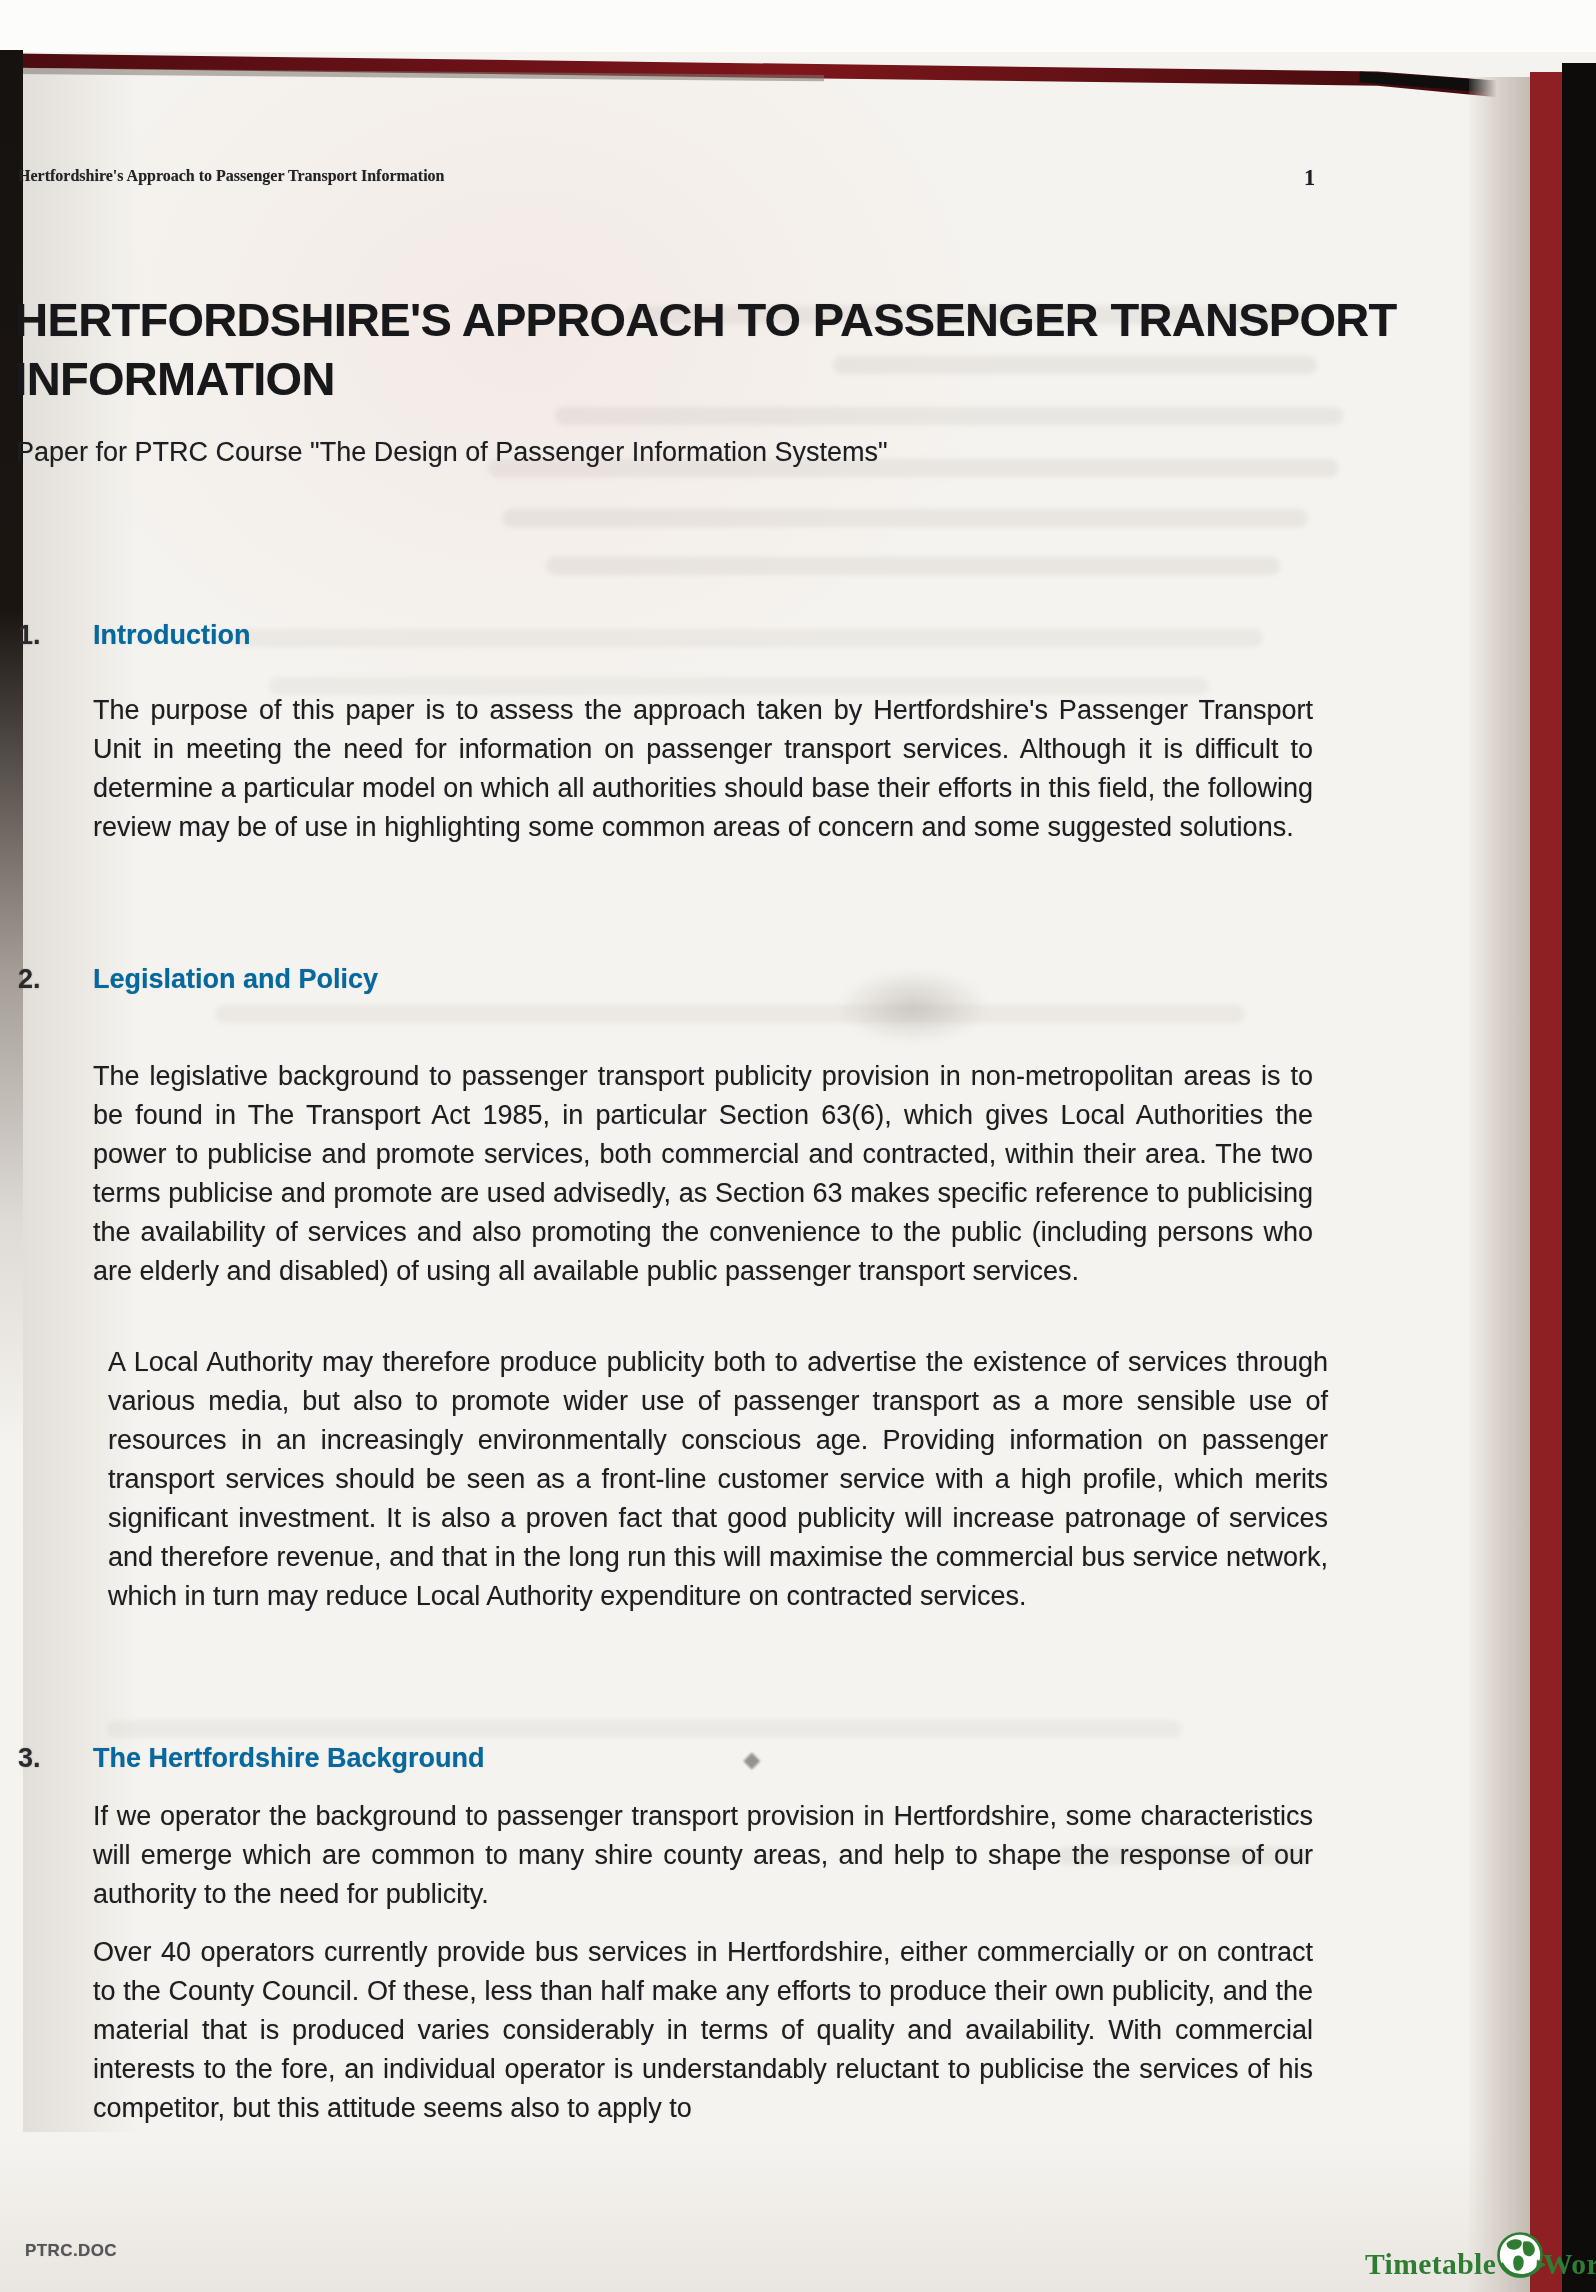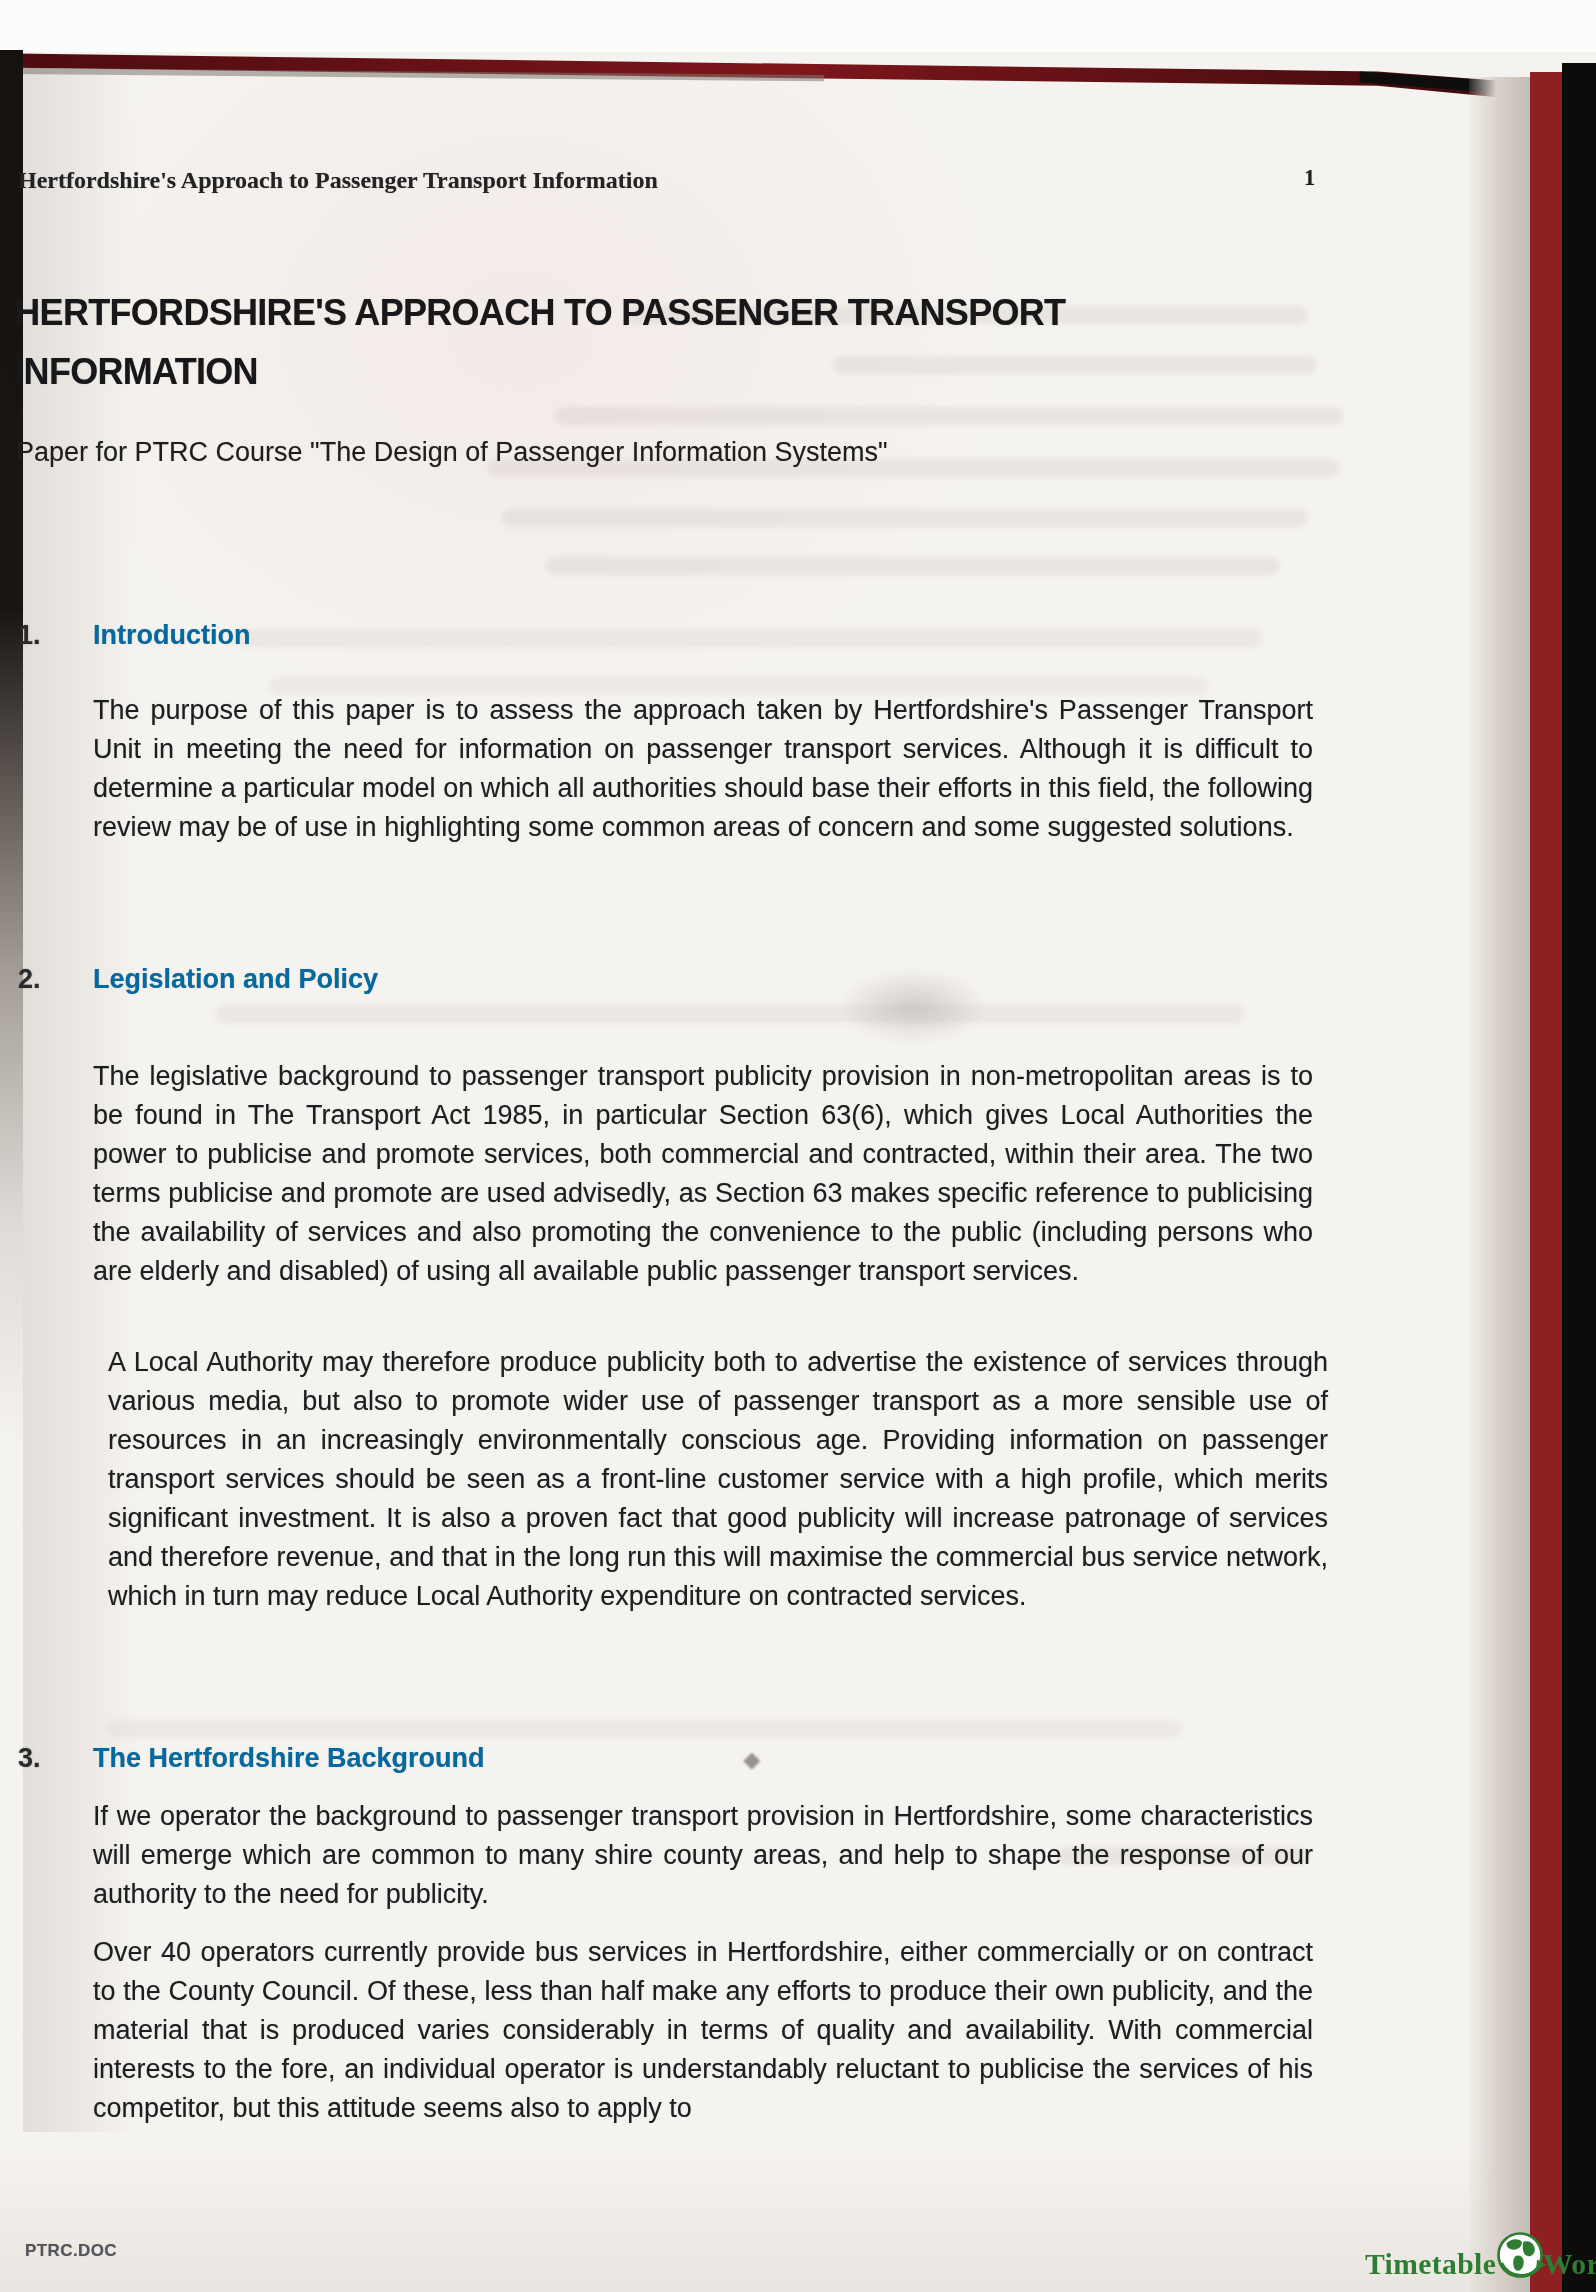"Hertfordshire's Approach to Passenger Transport Information" .running-title { font-size: 24px -> 16px }
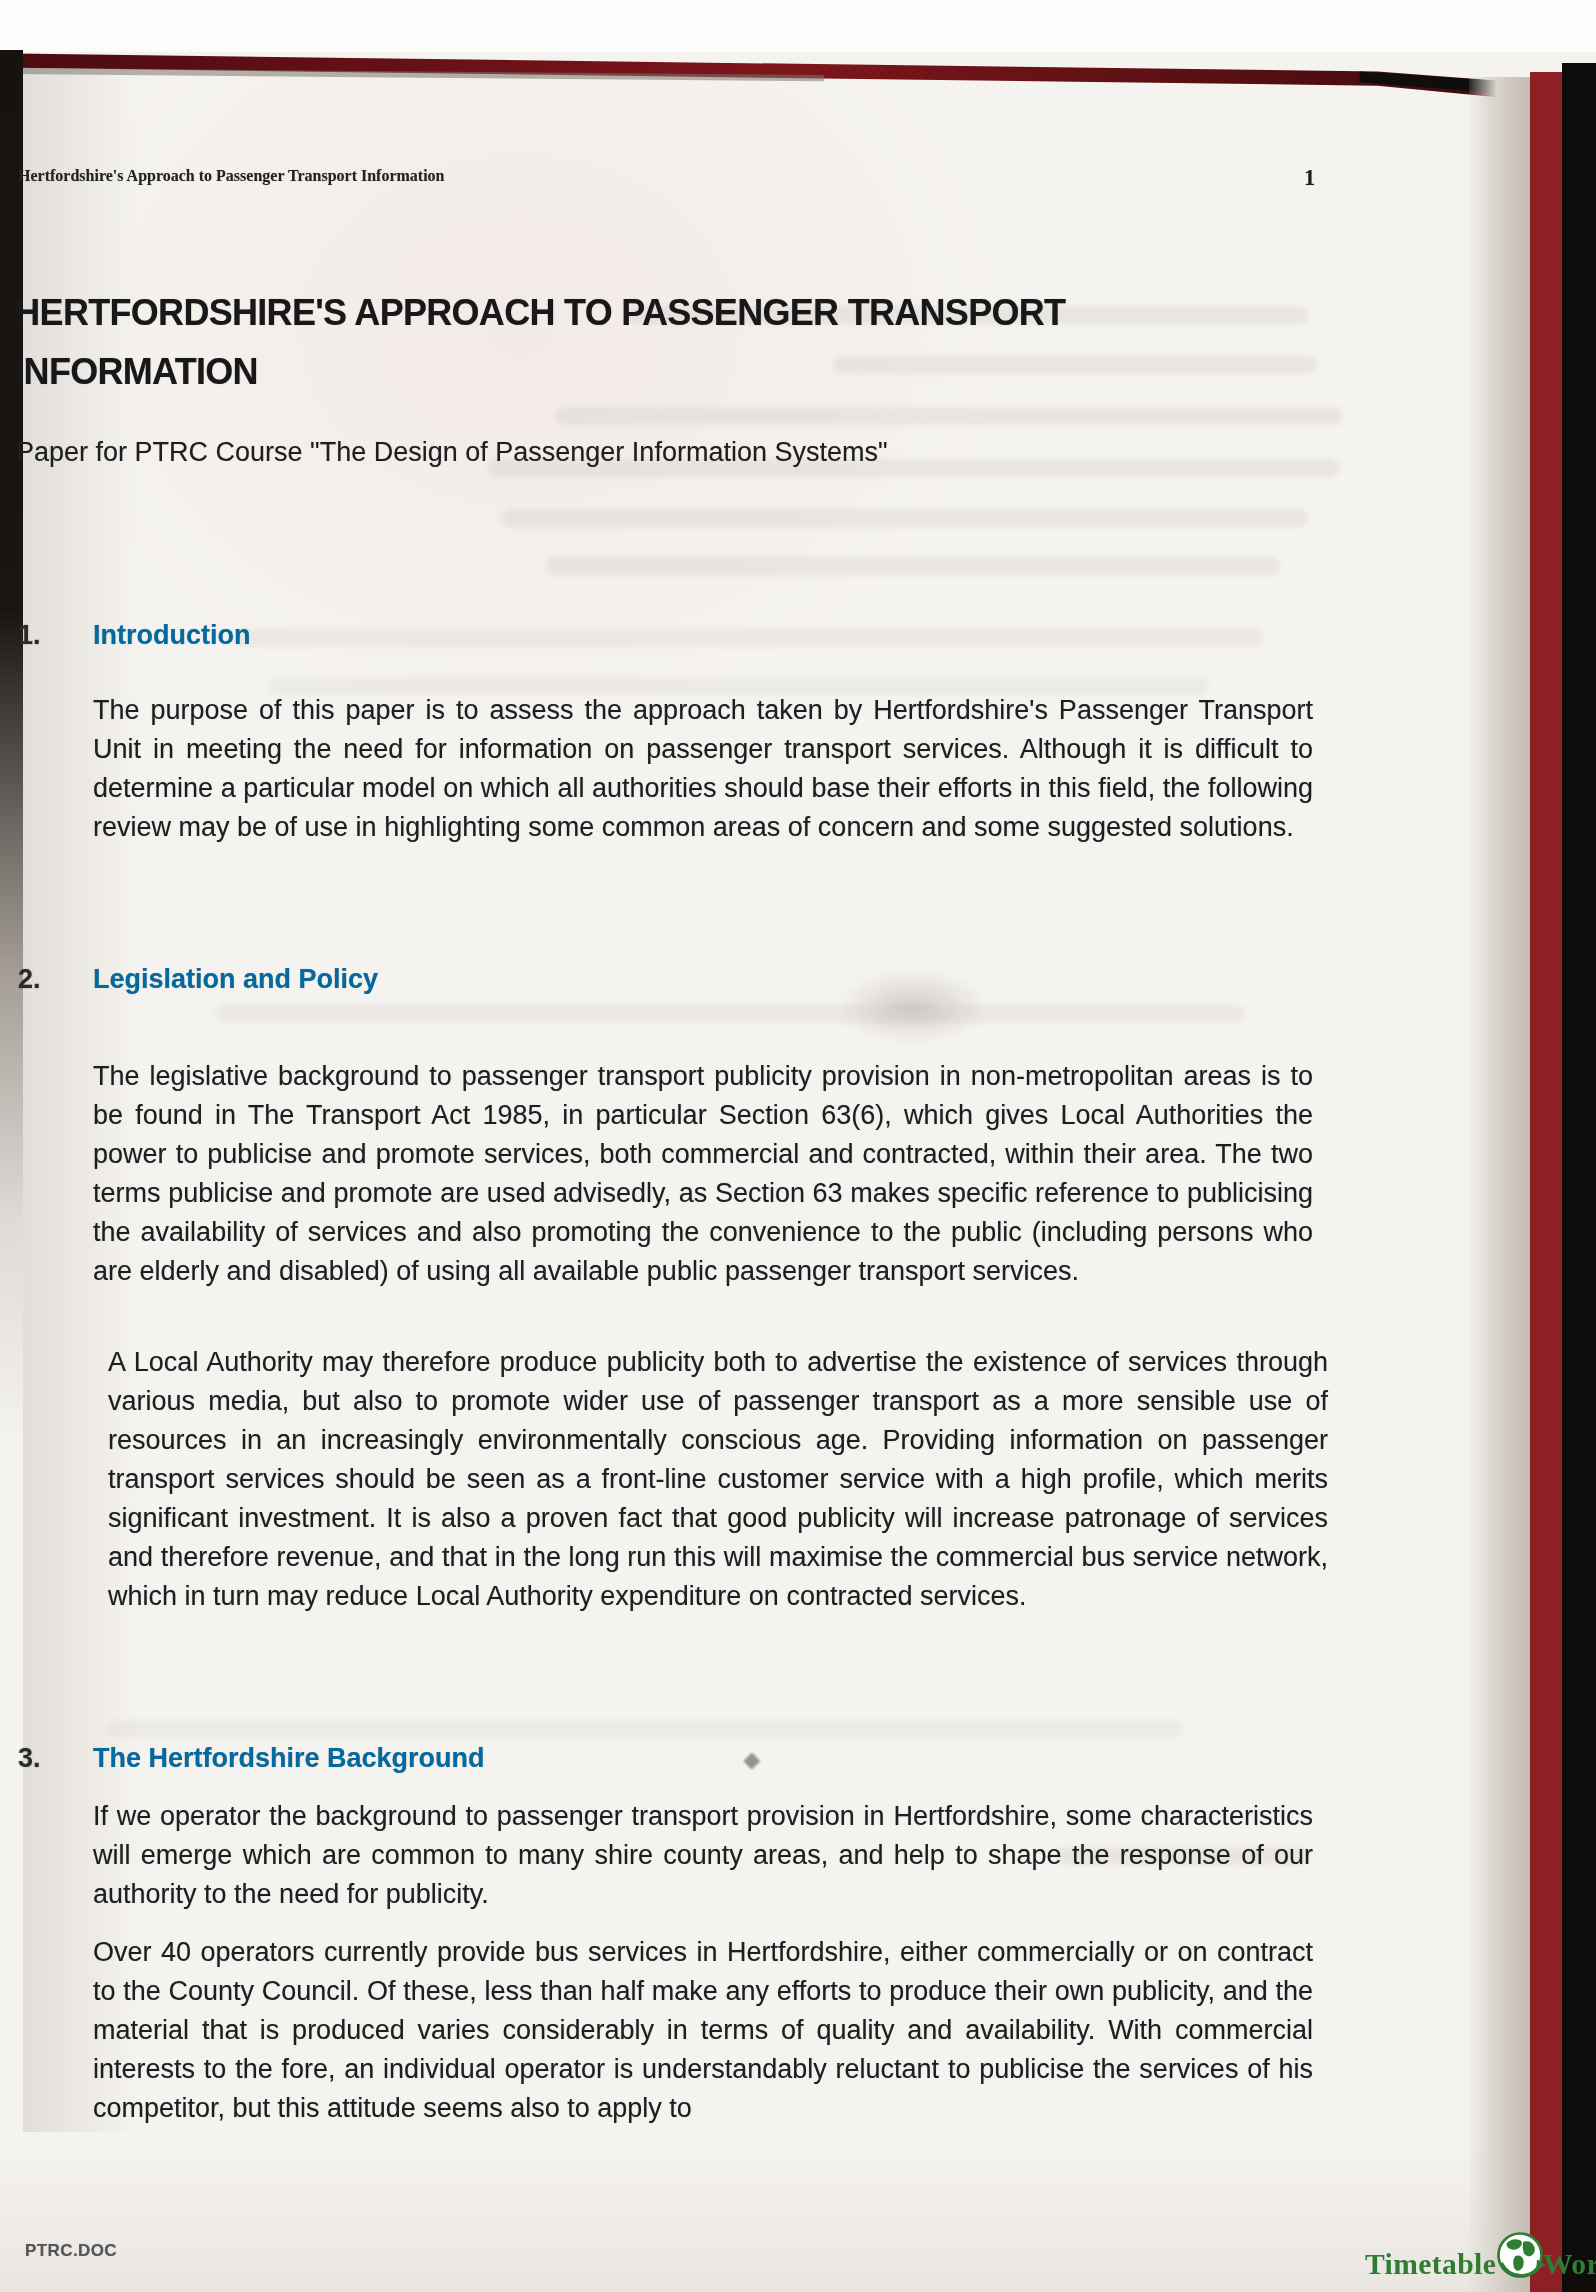"HERTFORDSHIRE'S APPROACH TO PASSENGER TRANSPORT" .title-line { font-size: 36px -> 47px }
